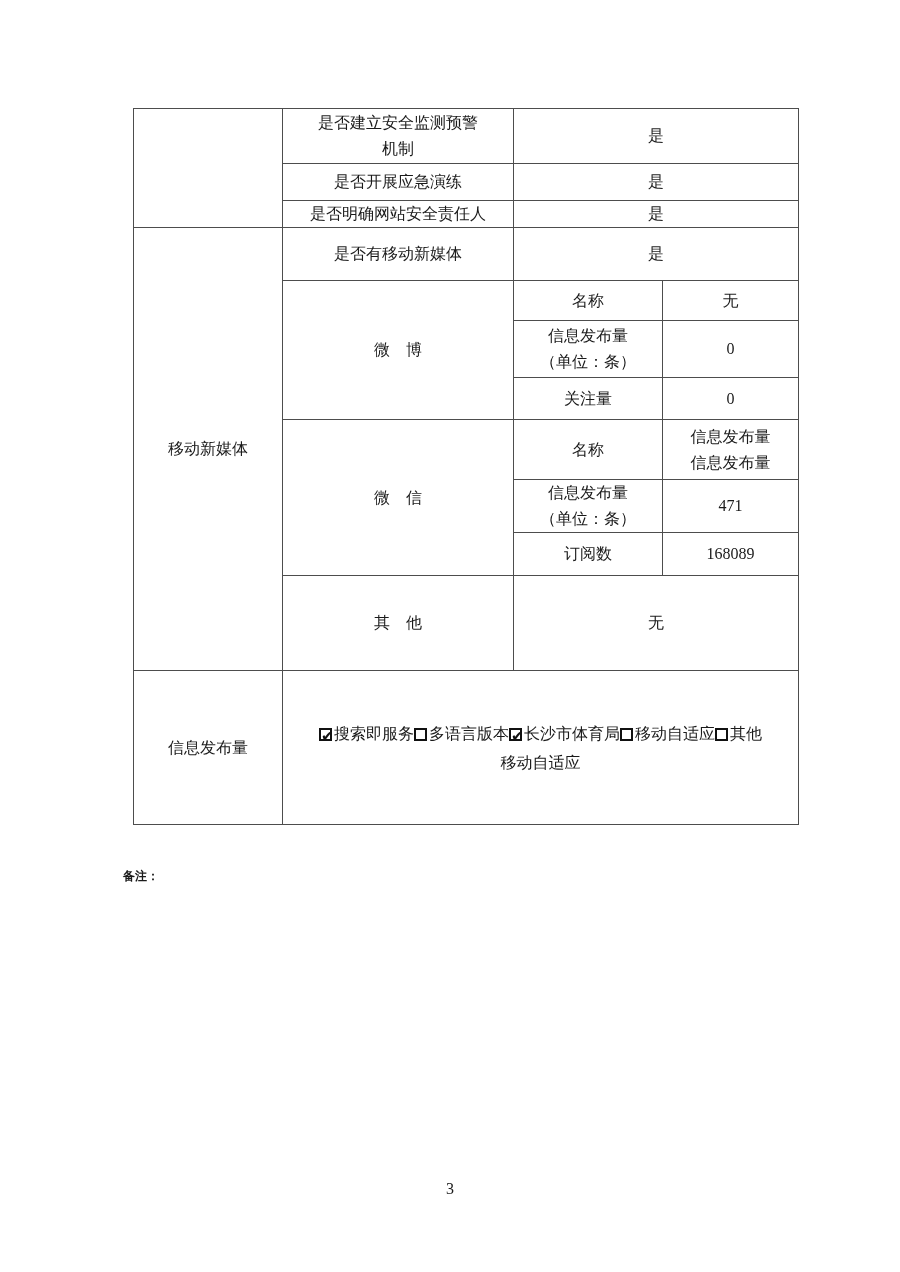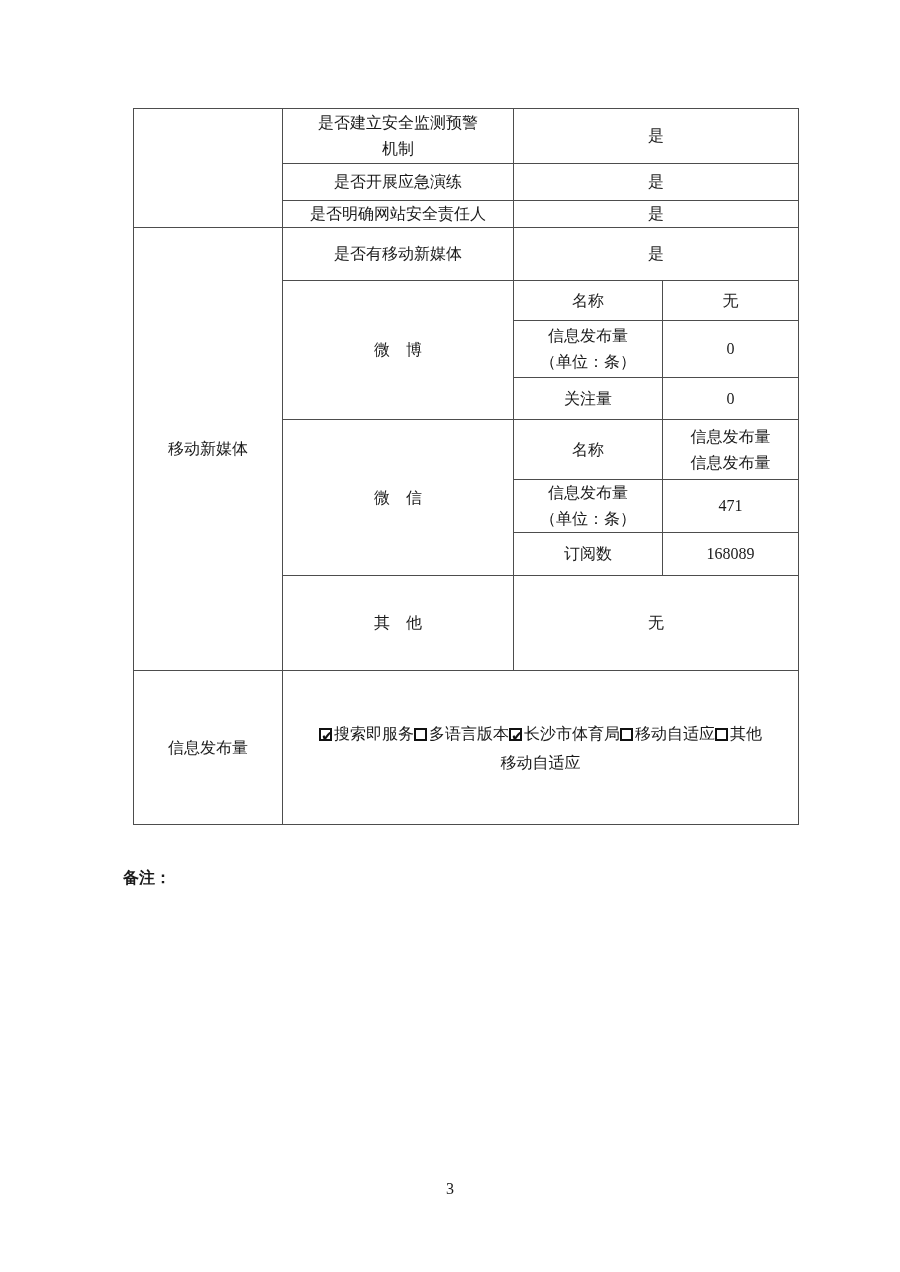"备注：" .note { font-size: 16px -> 12px }
